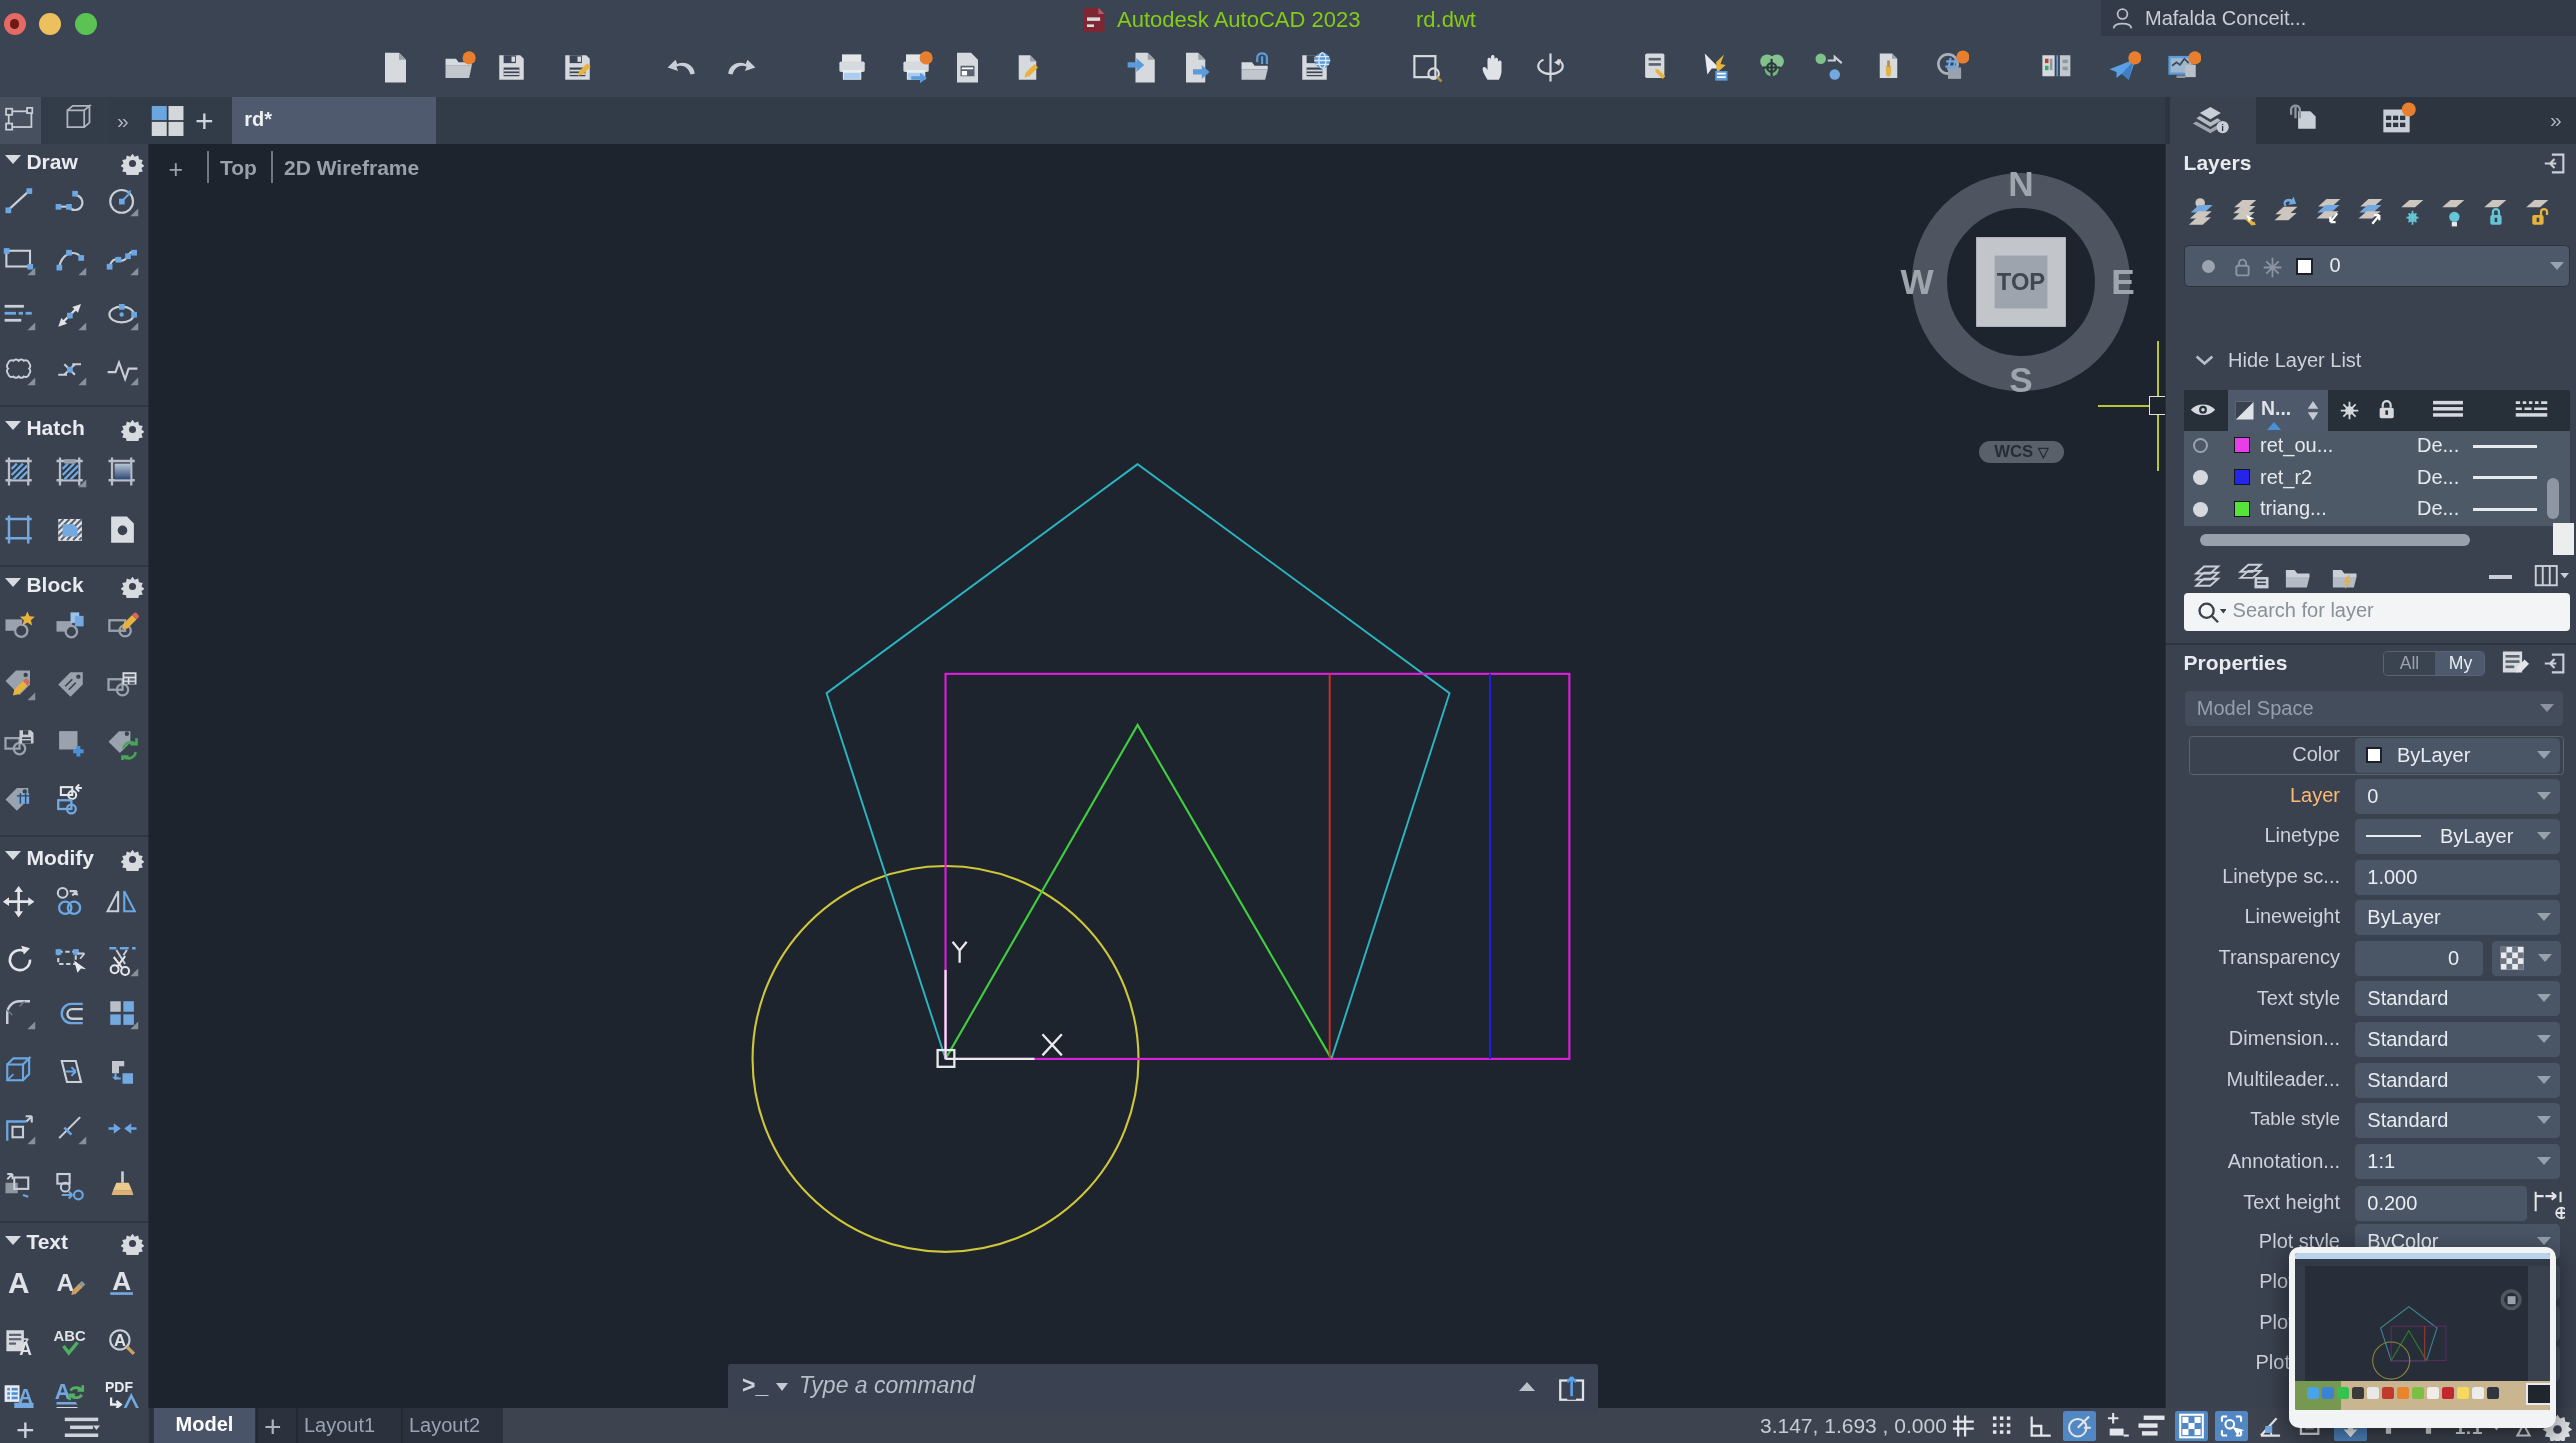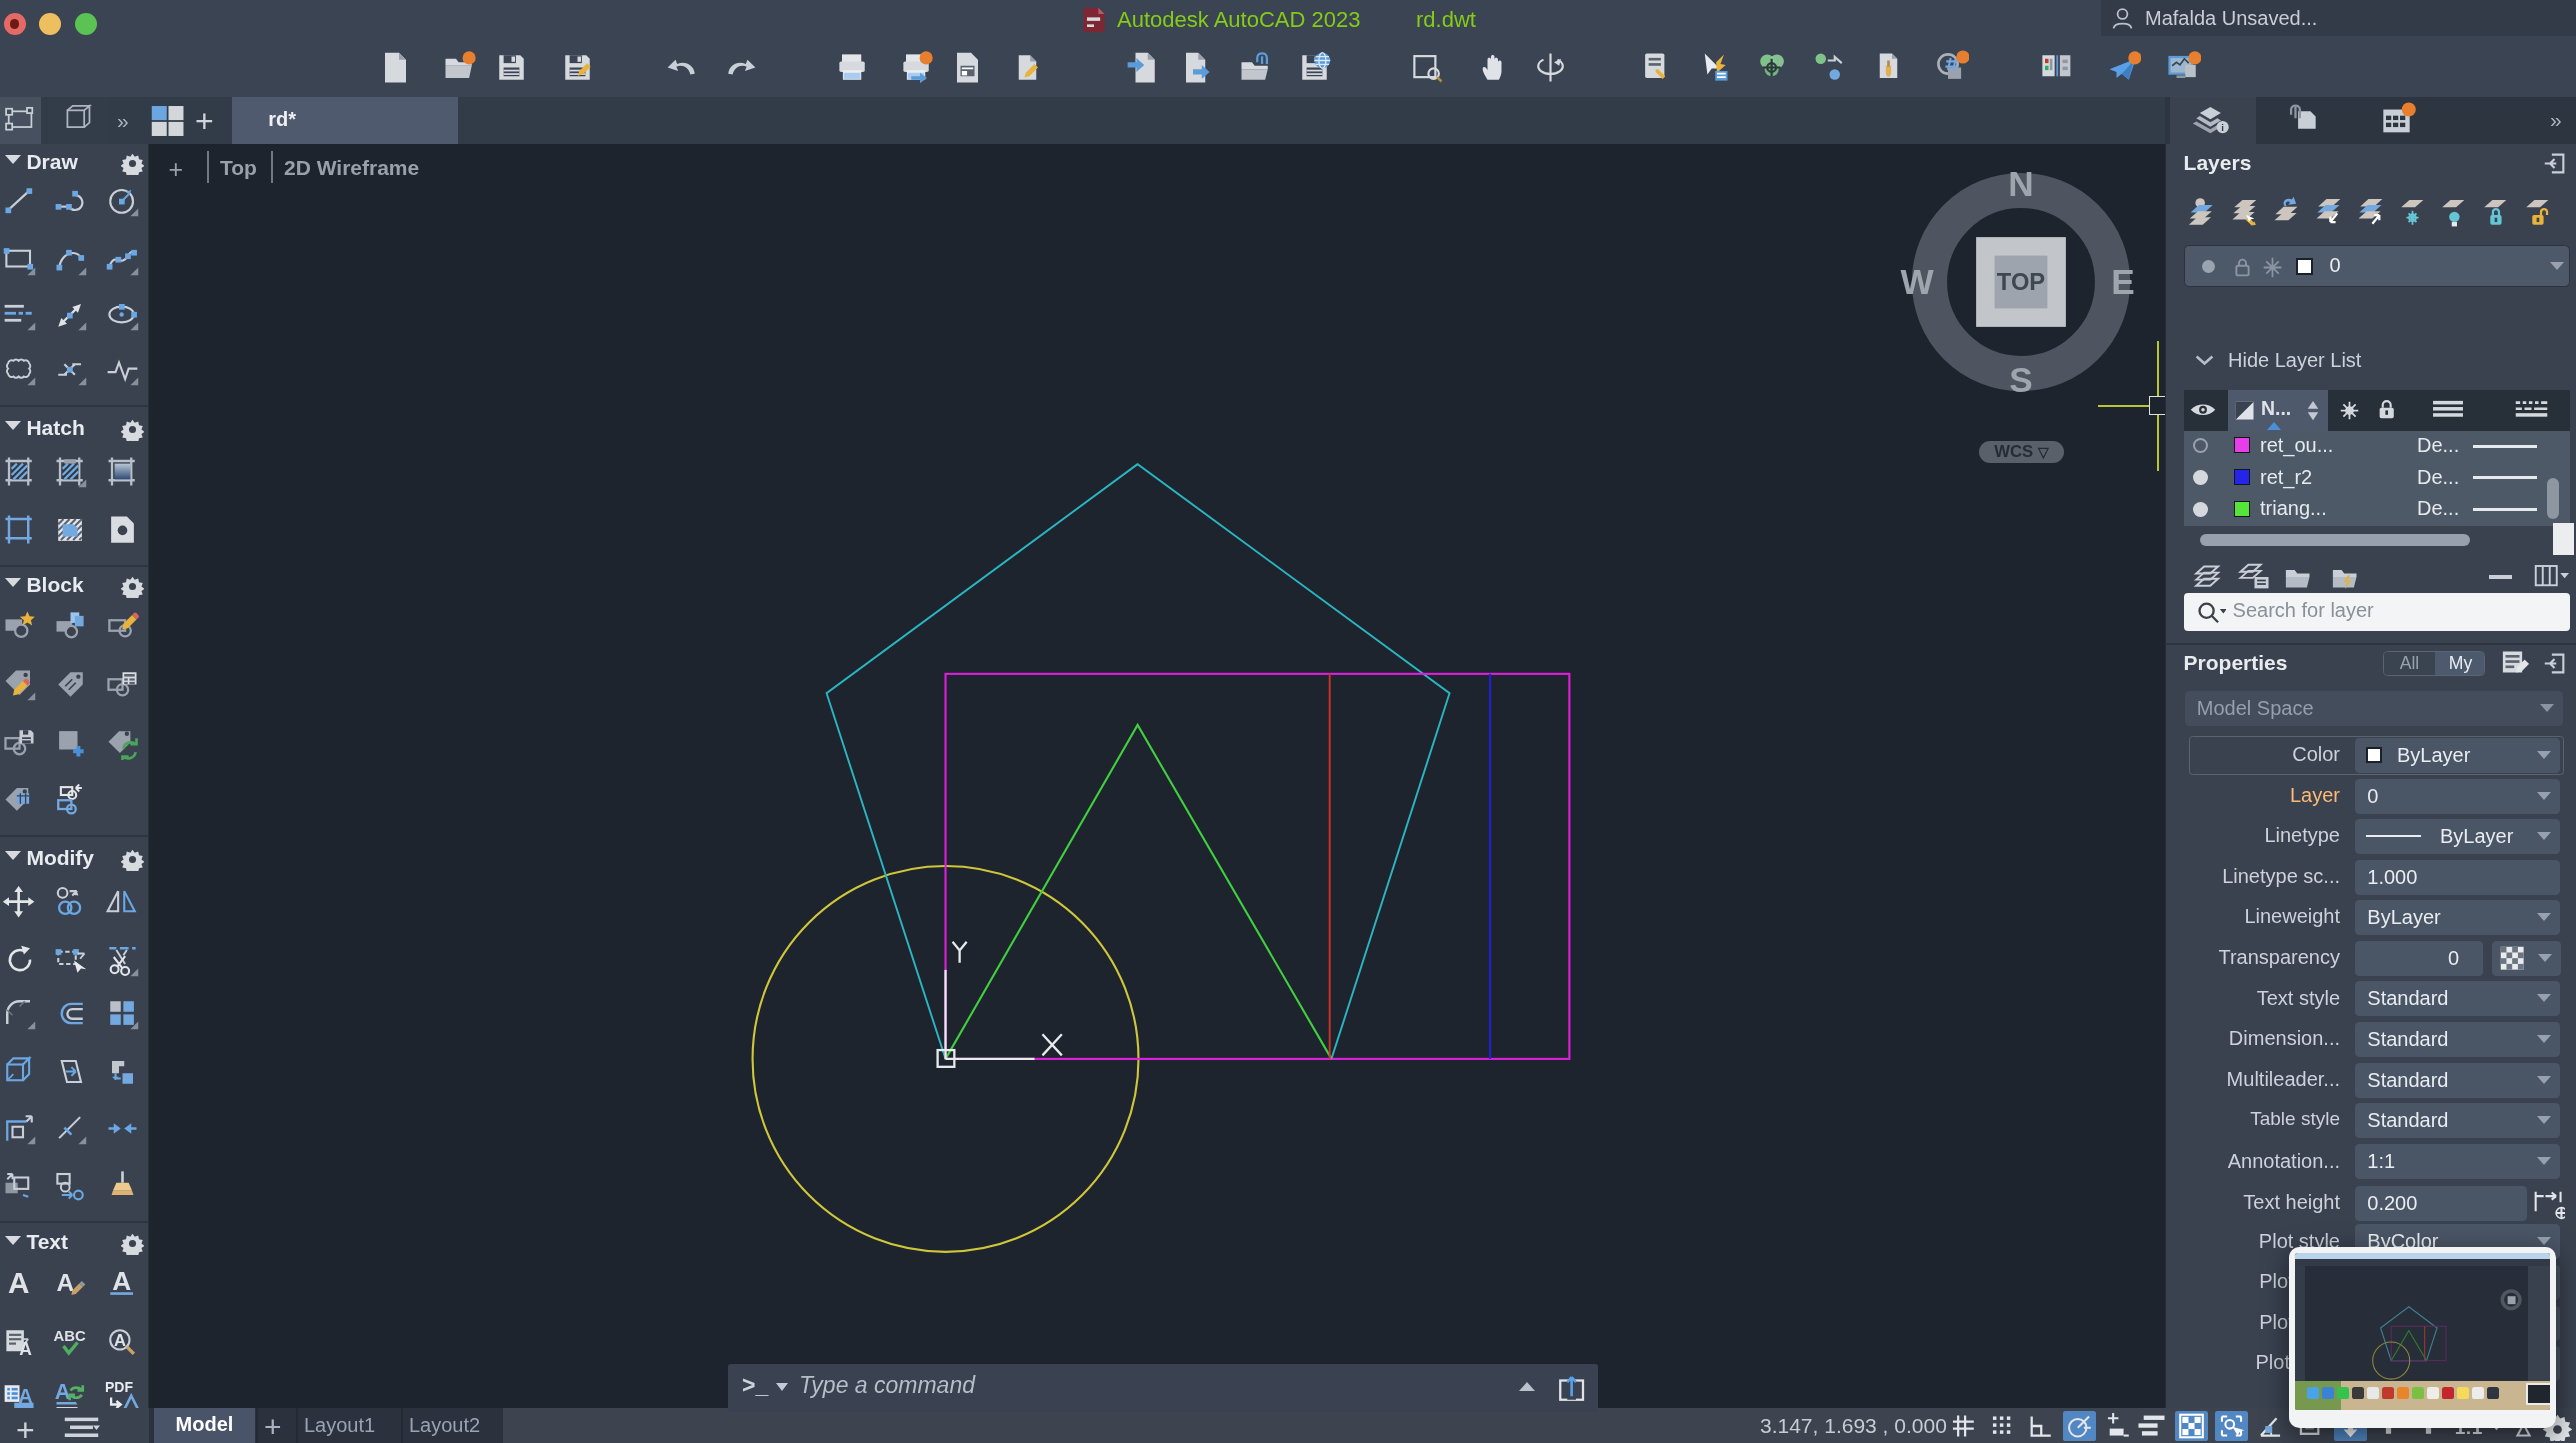"Mafalda Unsaved..." div.abs { text: Unsaved -> Conceit }
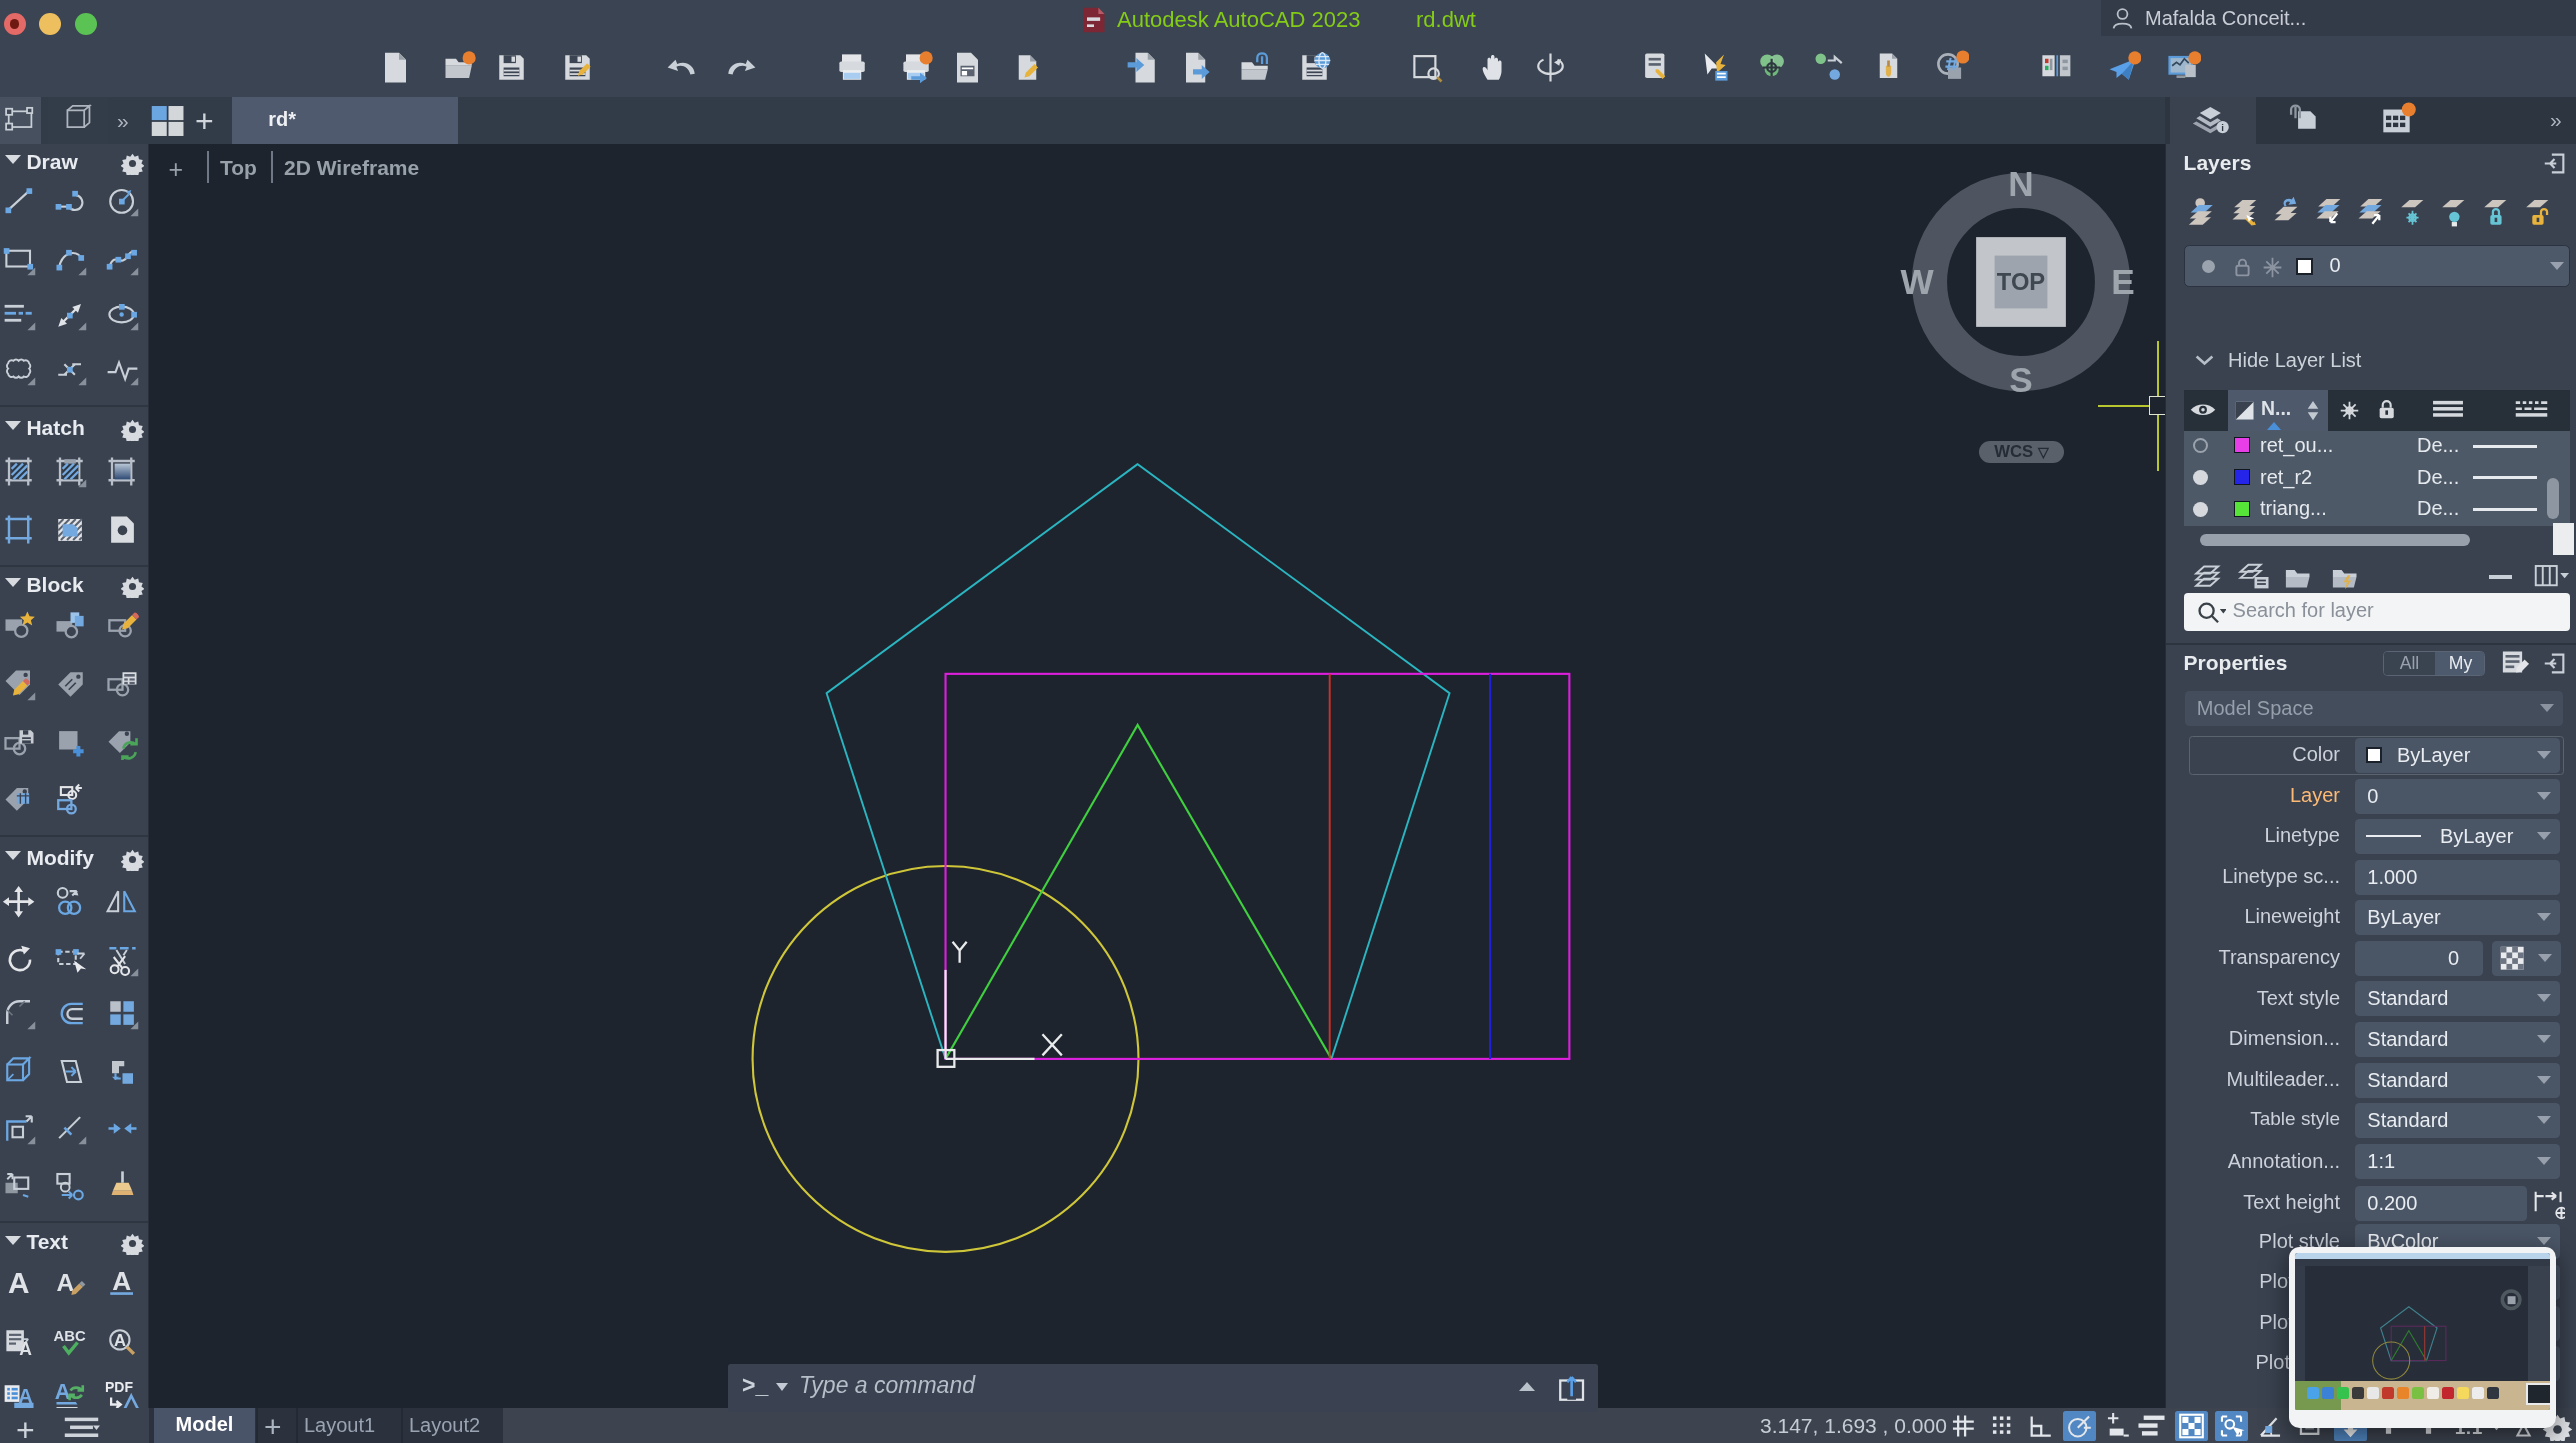"rd*" div { padding-left: 24px -> none; width: 226px -> 204px }
